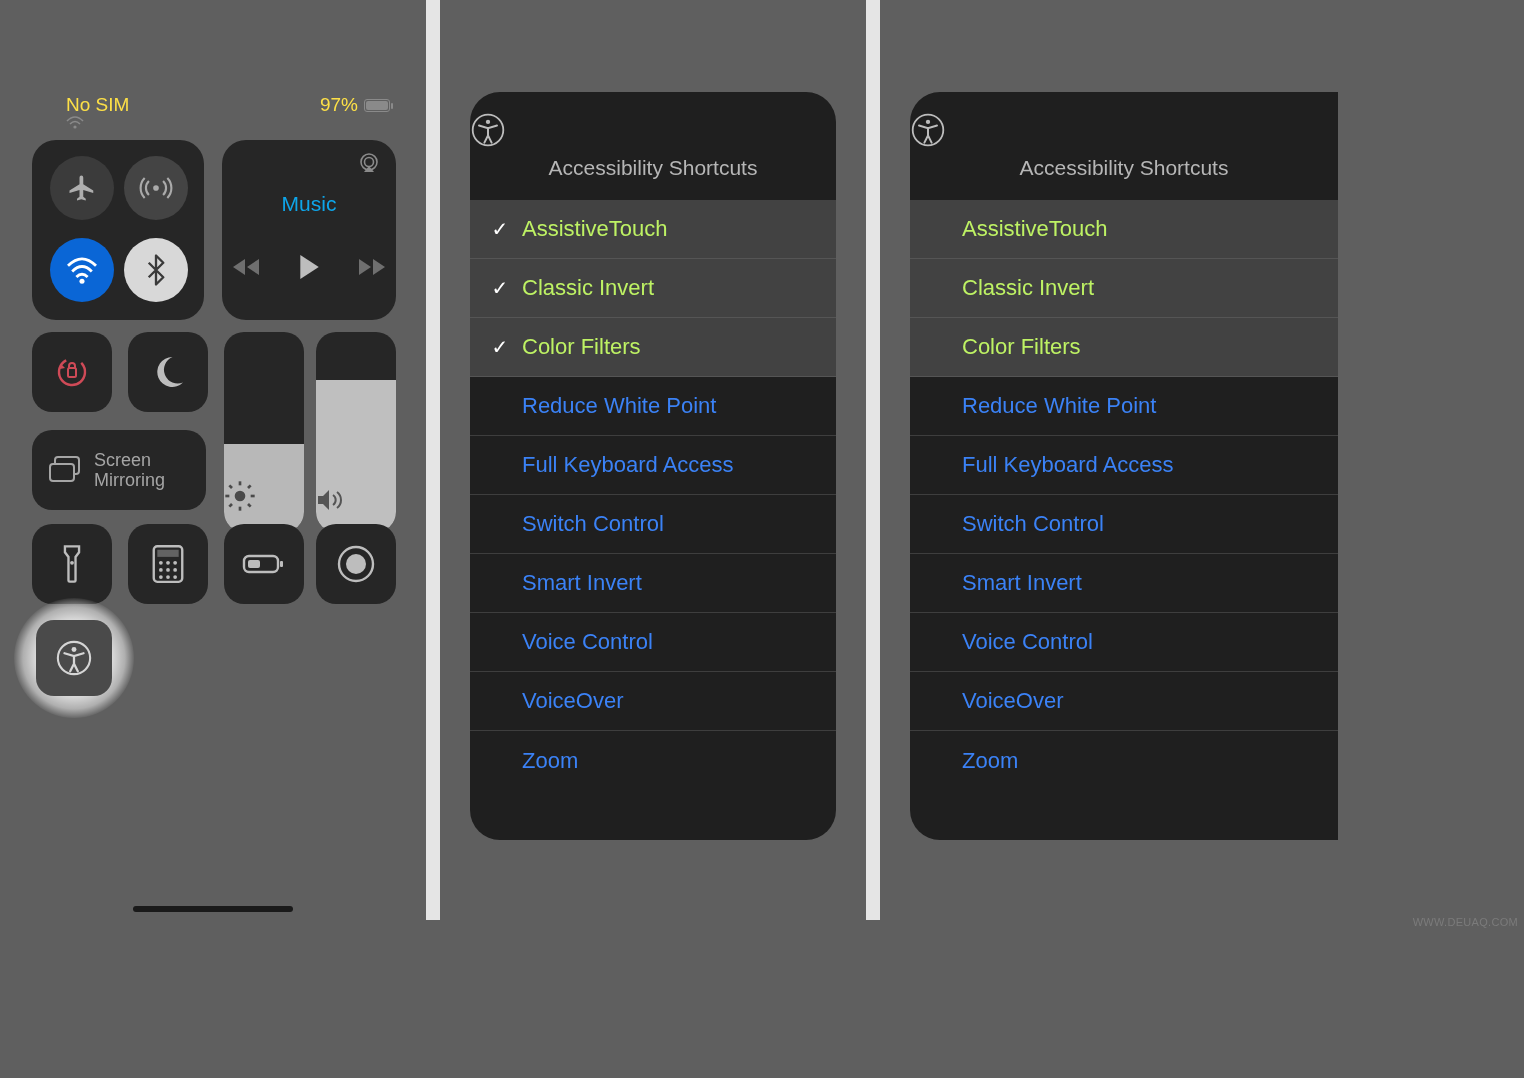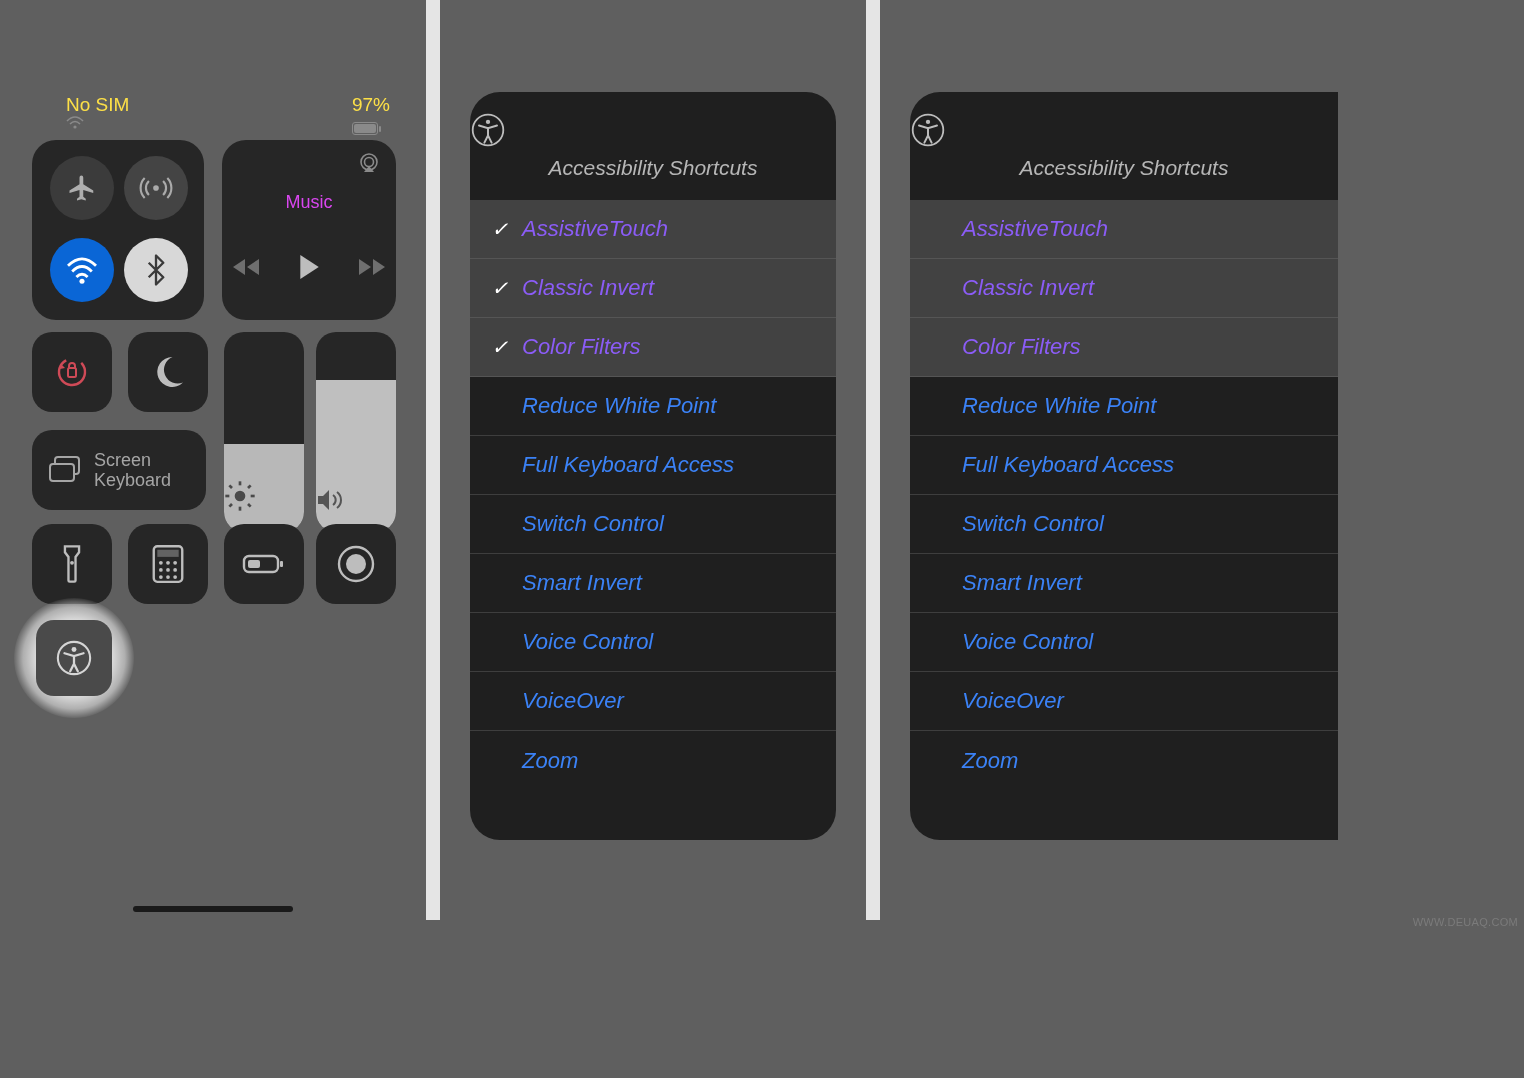"97%" .status-right { align-items: flex-start -> center; flex-direction: column -> none }
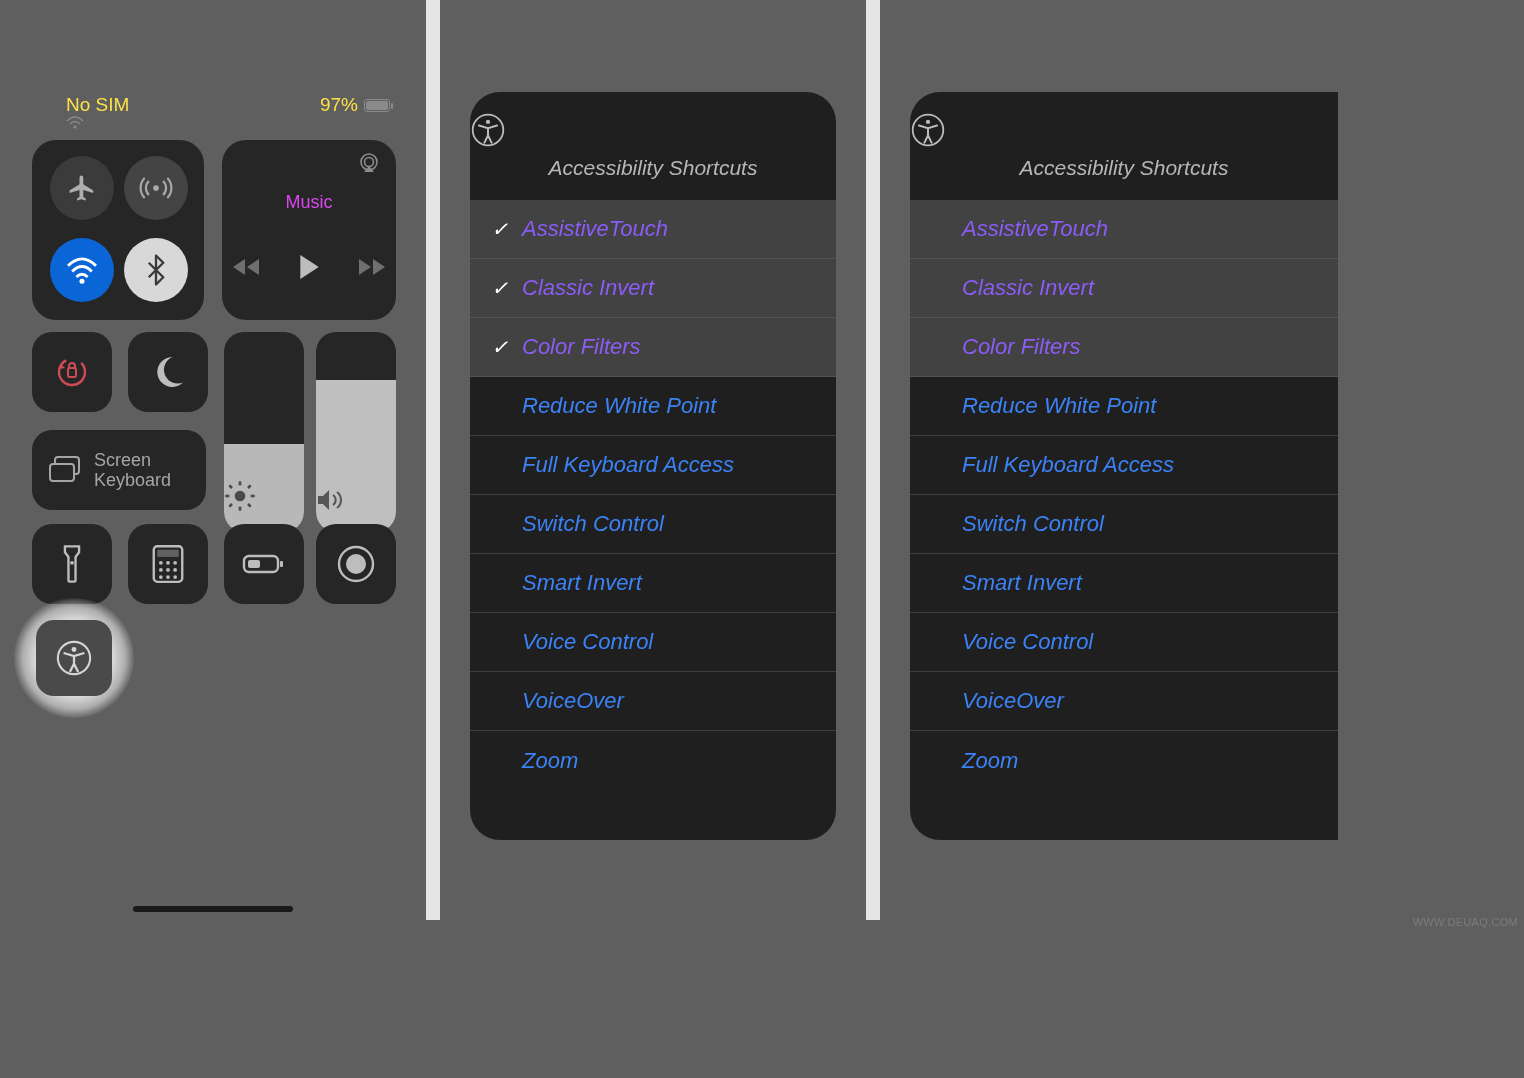"Accessibility Shortcuts" .sheet { font-style: italic -> none }
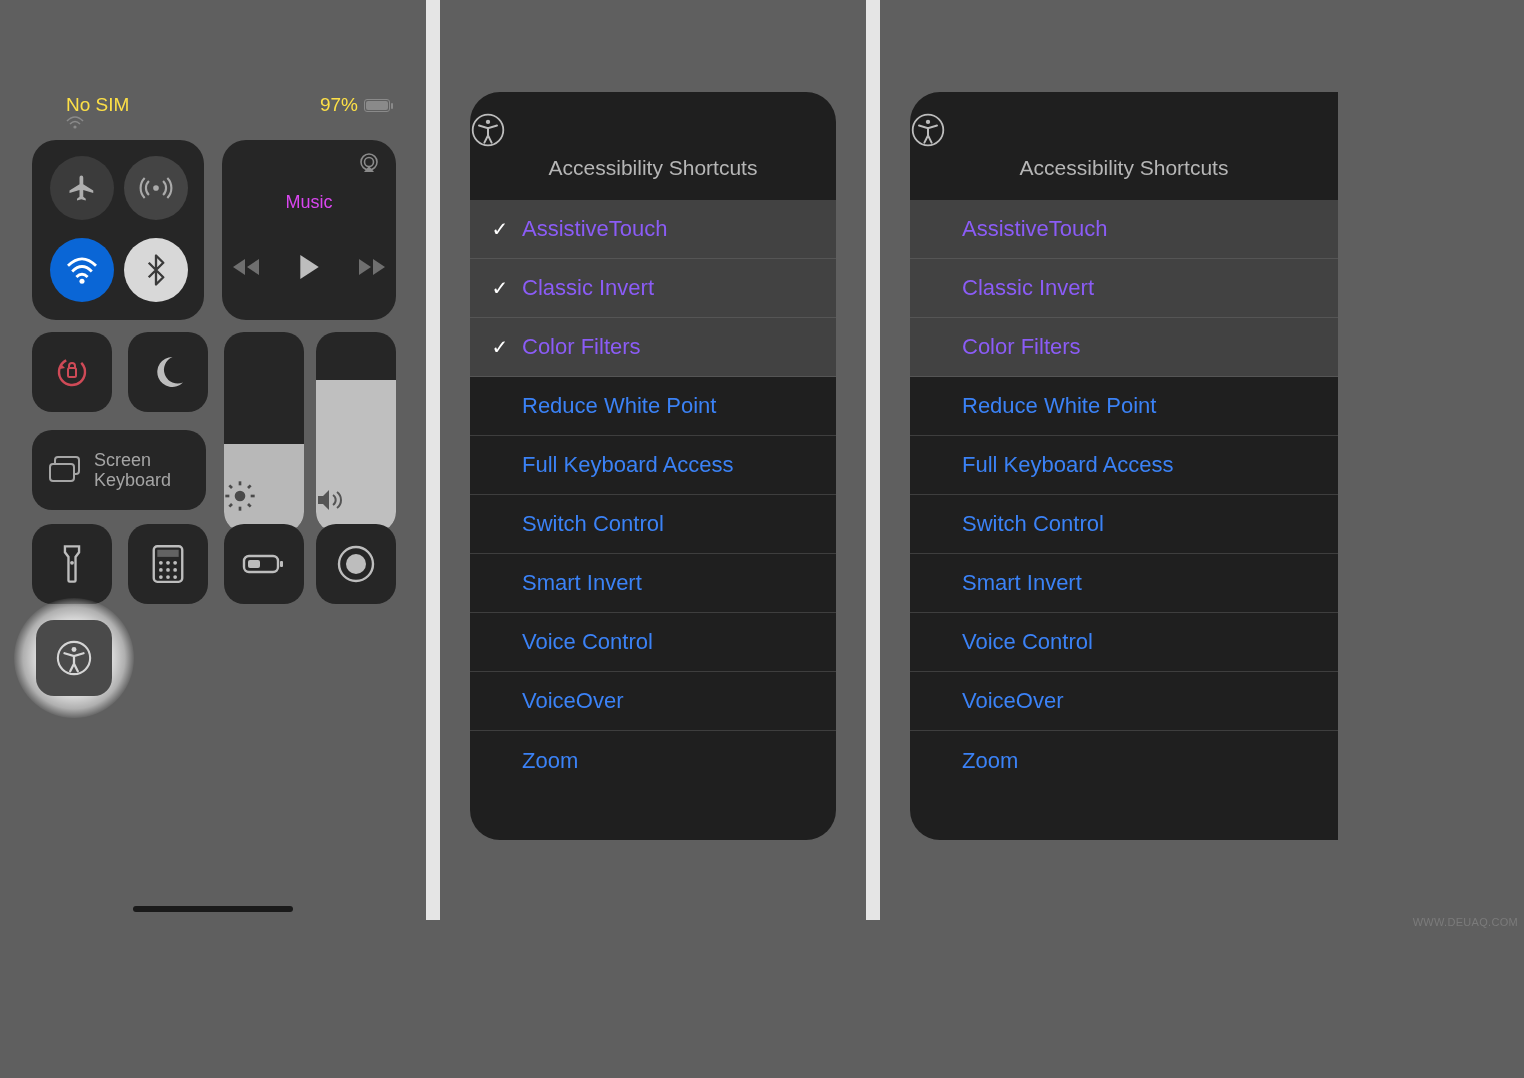"Music" .music-label { color: #d946ef -> #0ea5e9; font-size: 18px -> 21px }
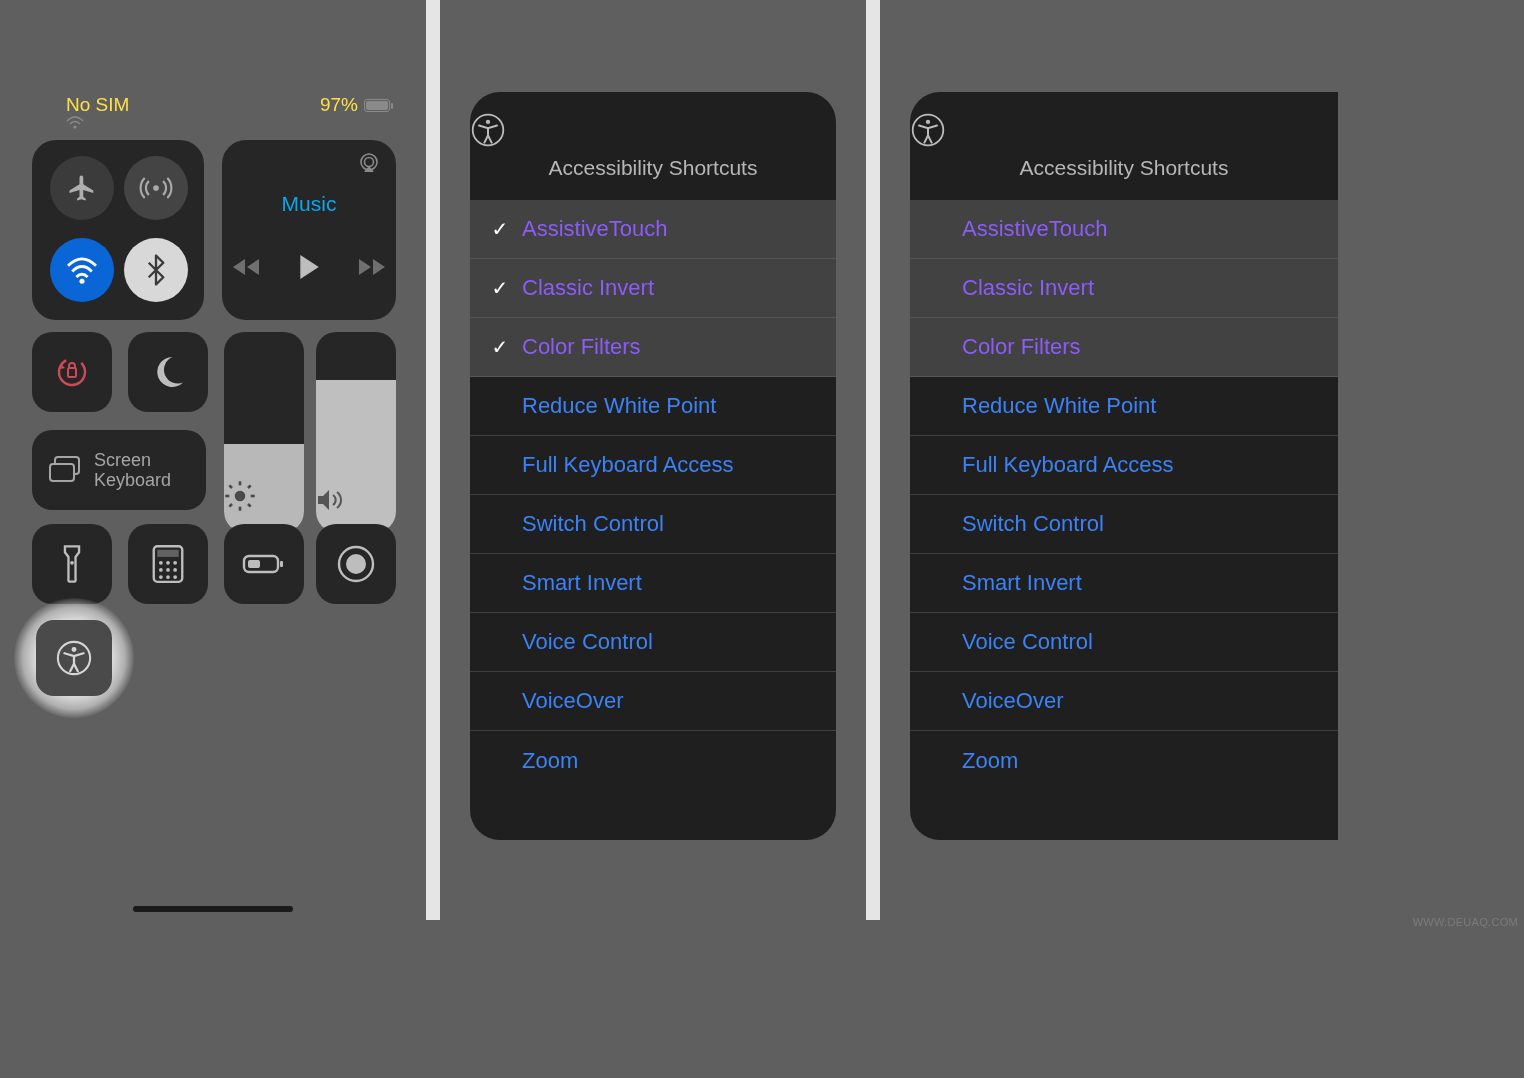"AssistiveTouch" .row.sel .label { color: #8b5cf6 -> #bef264 }
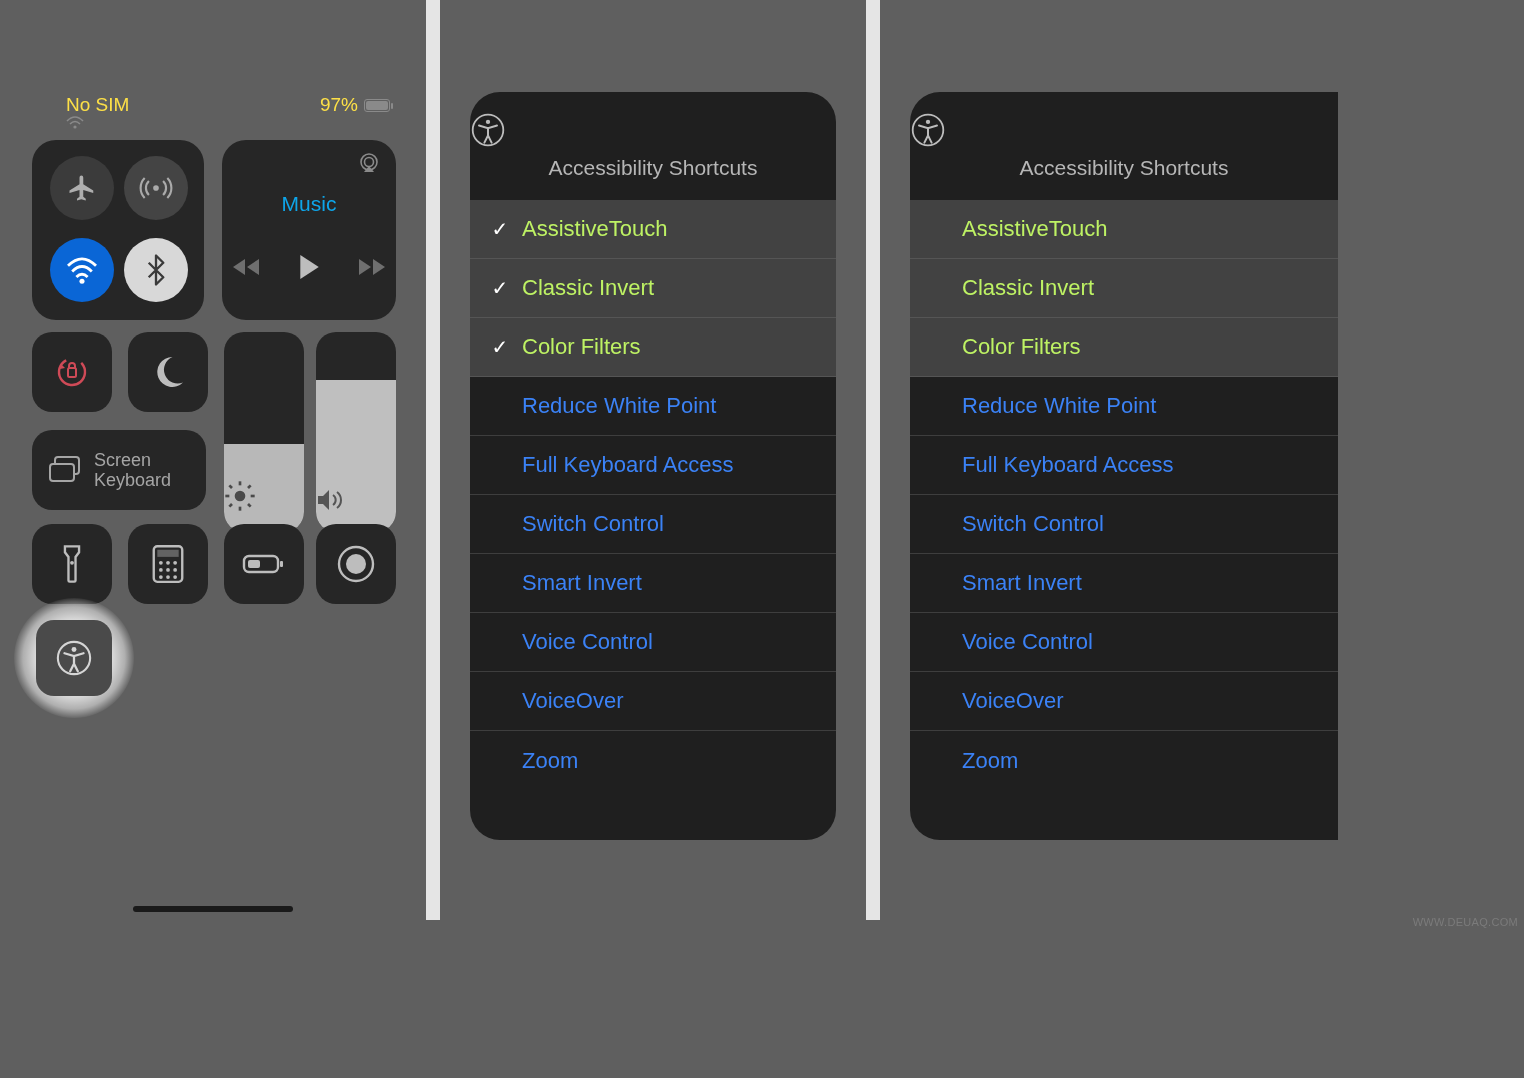"Keyboard" span { text: Keyboard -> Mirroring }
